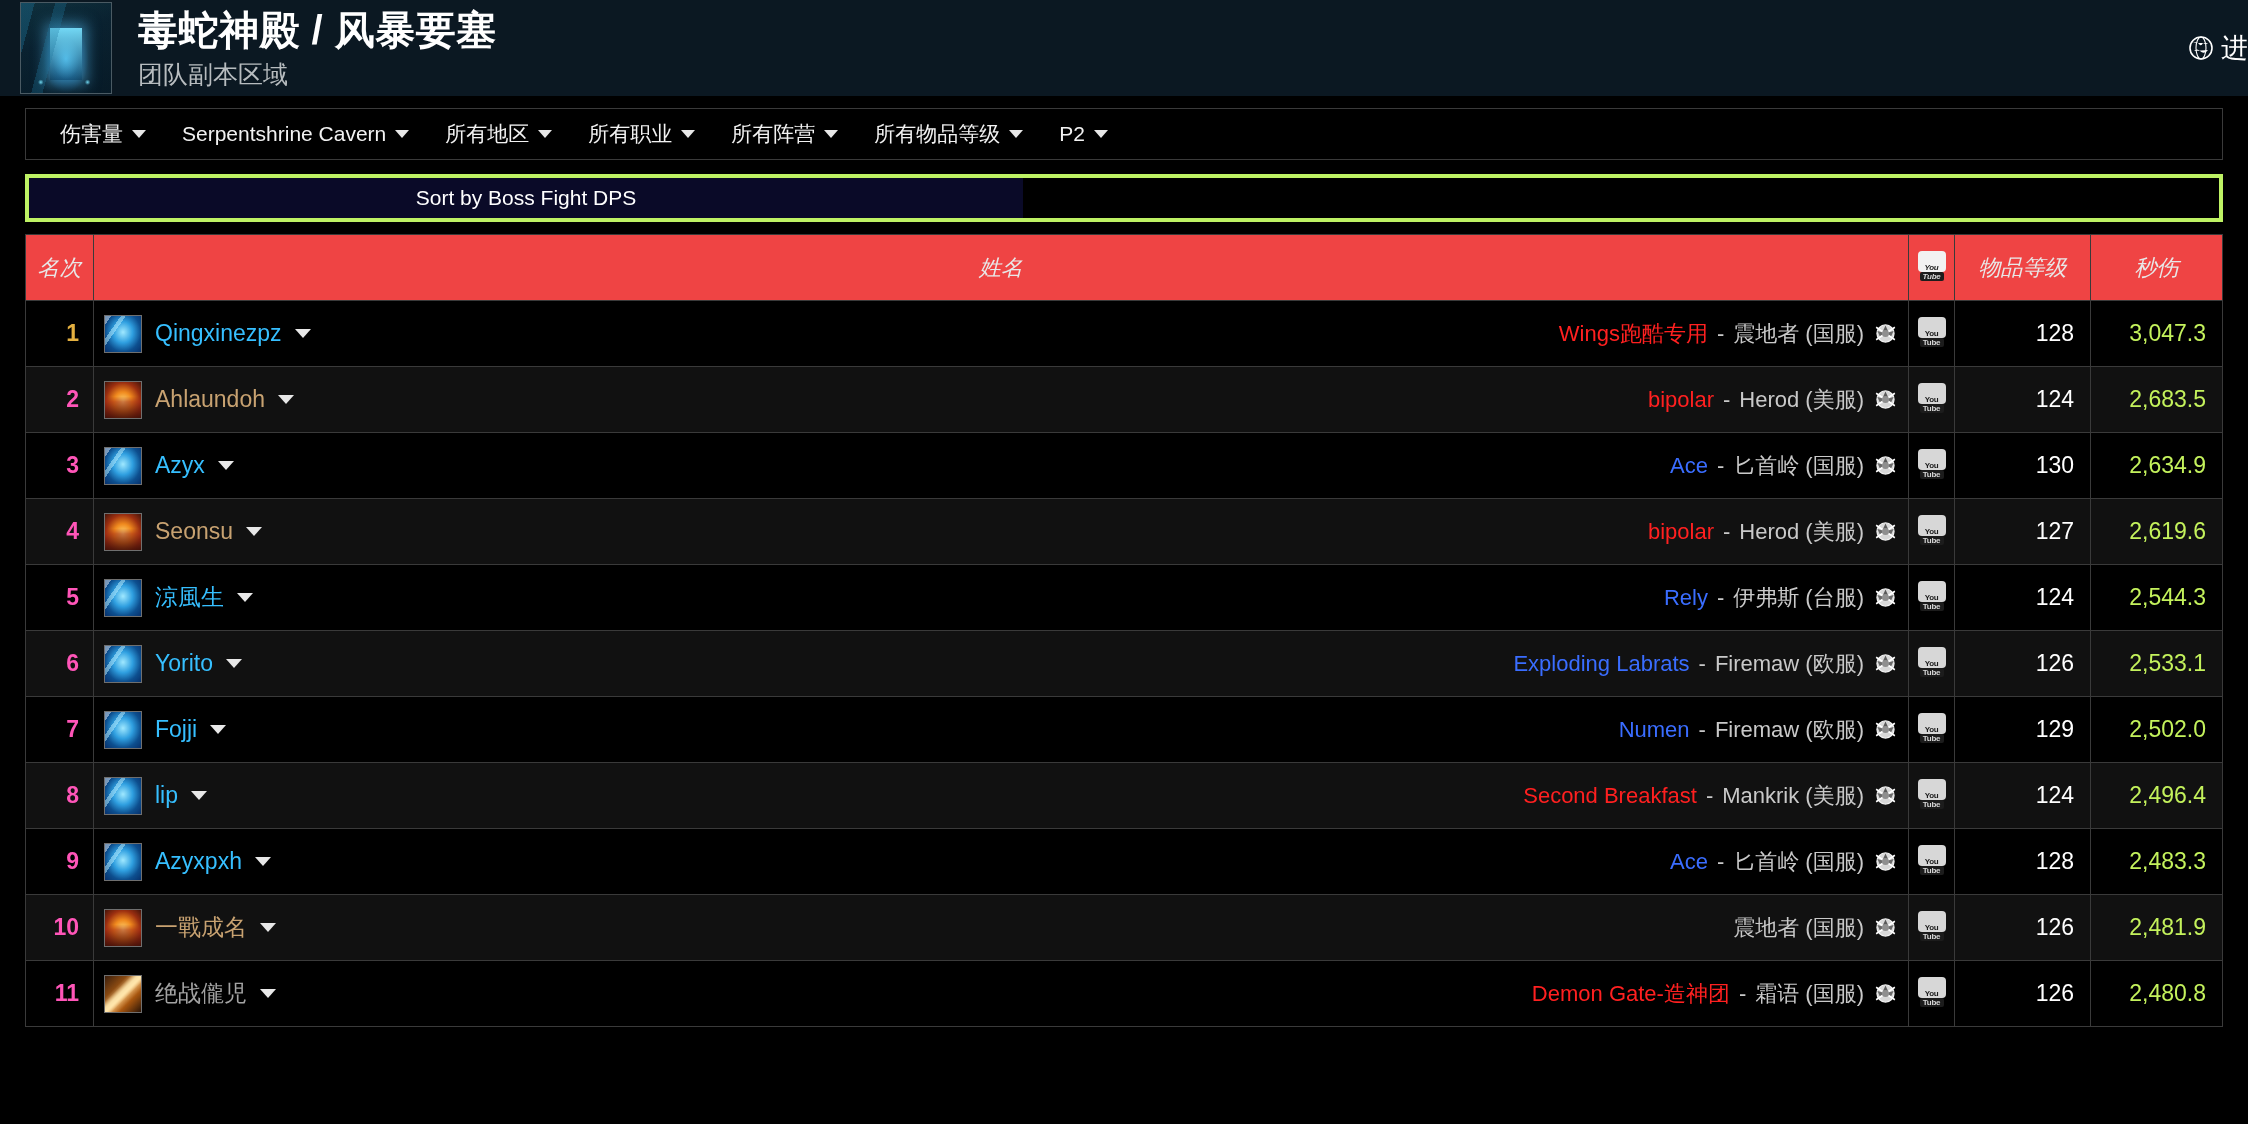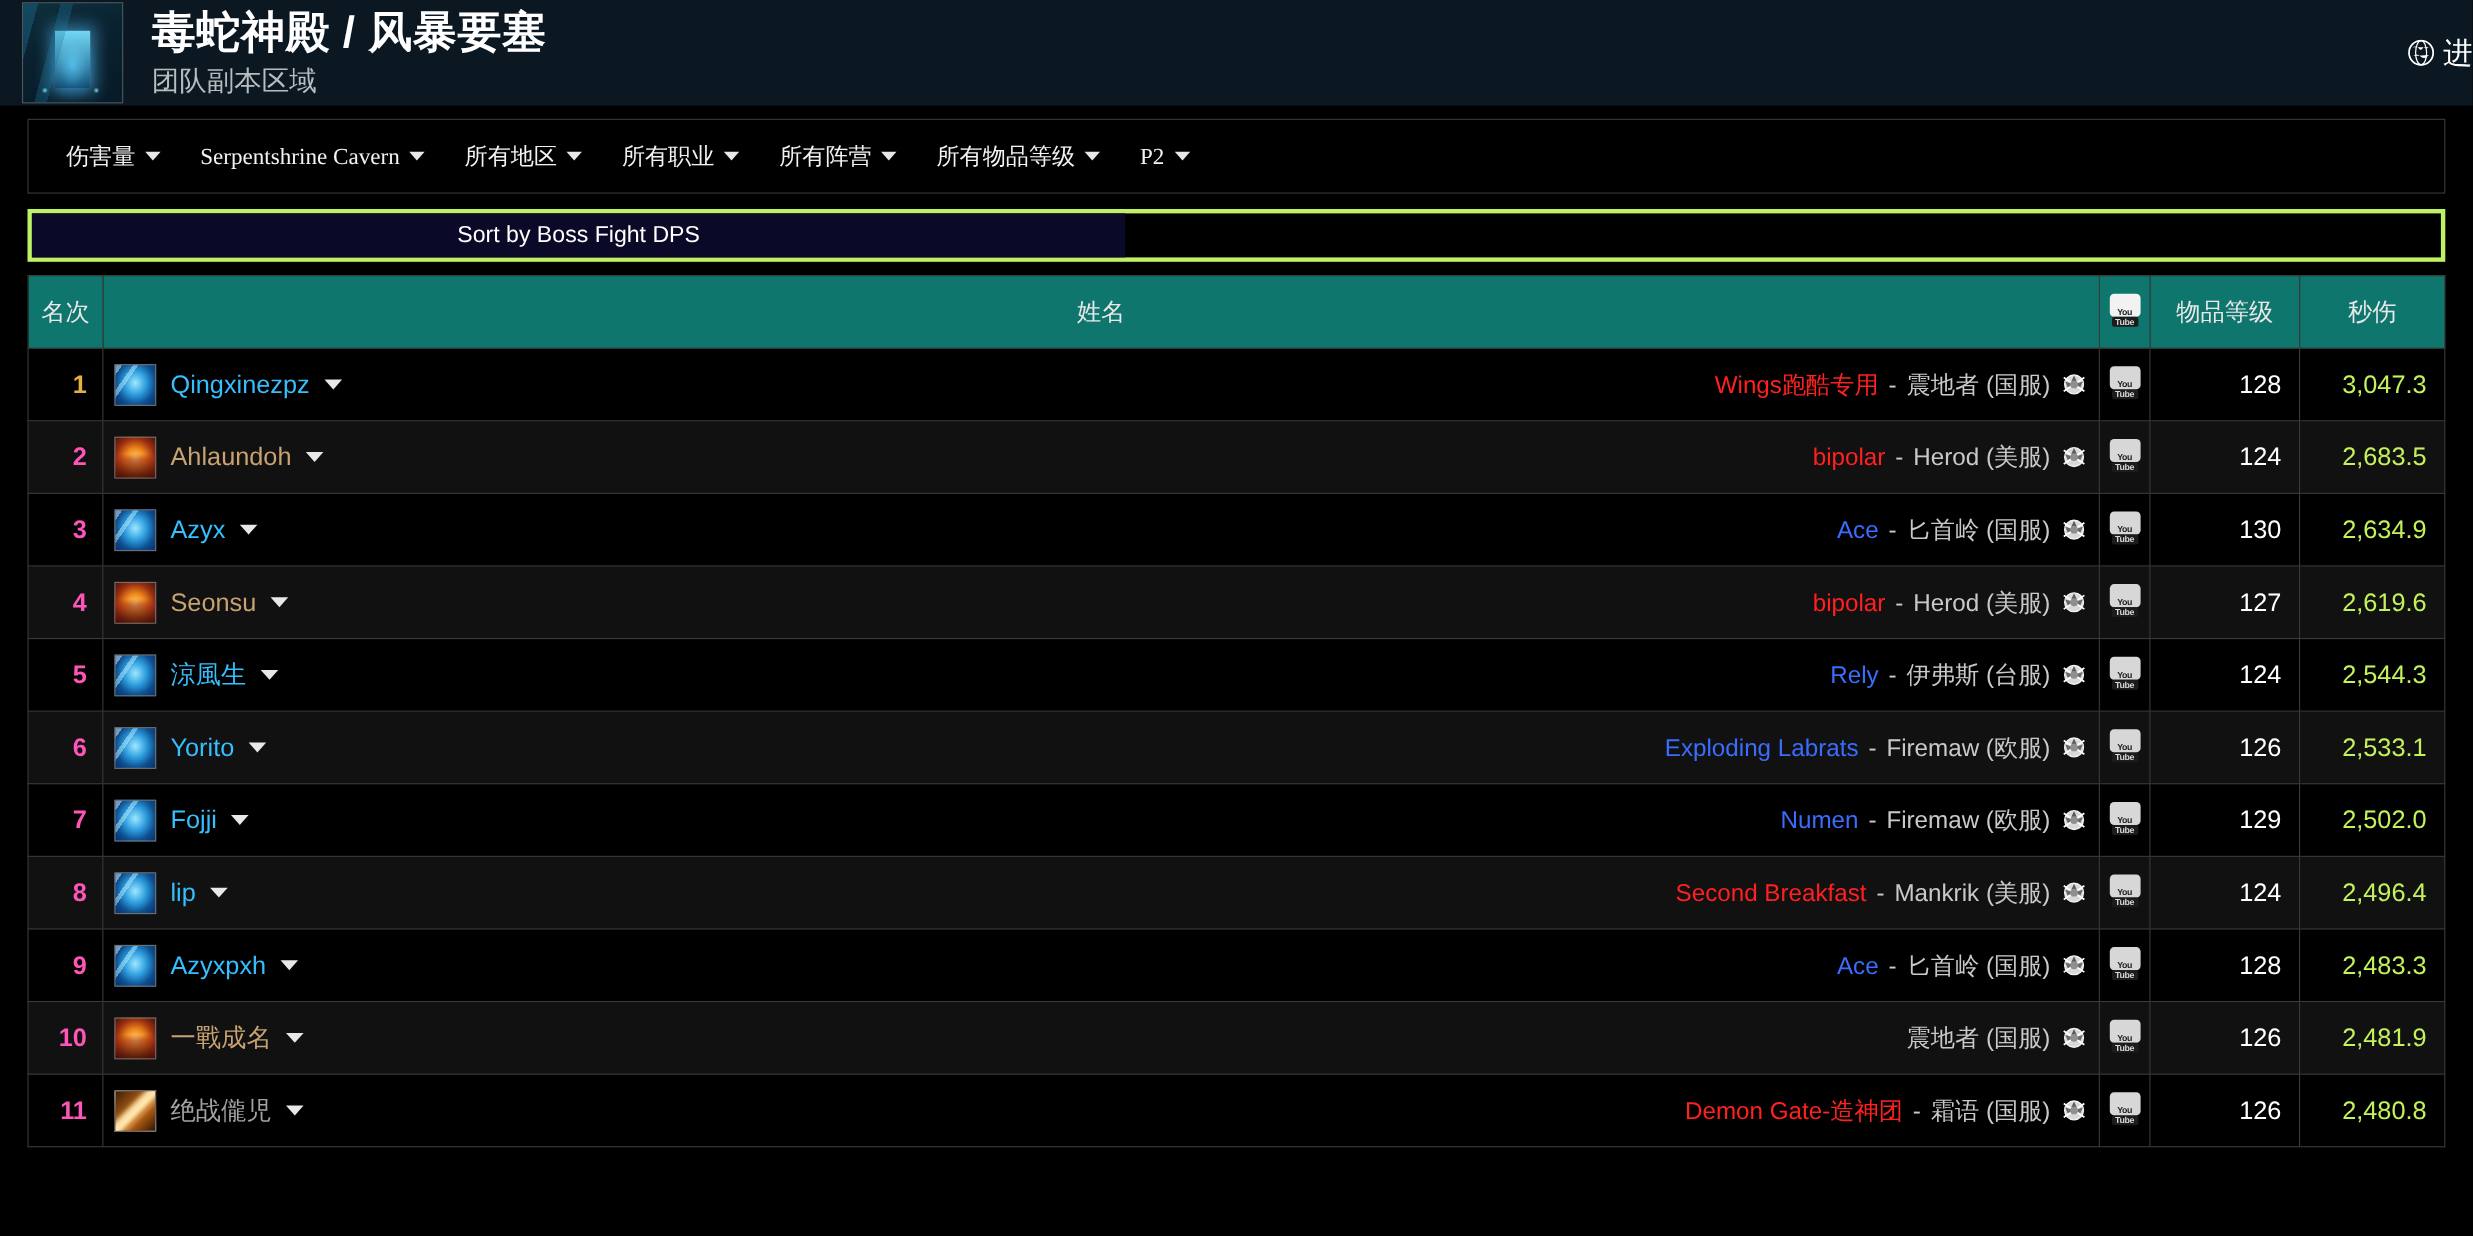"伤害量" .filter-bar { font-family: Liberation Serif, serif -> none; height: 68px -> 52px }
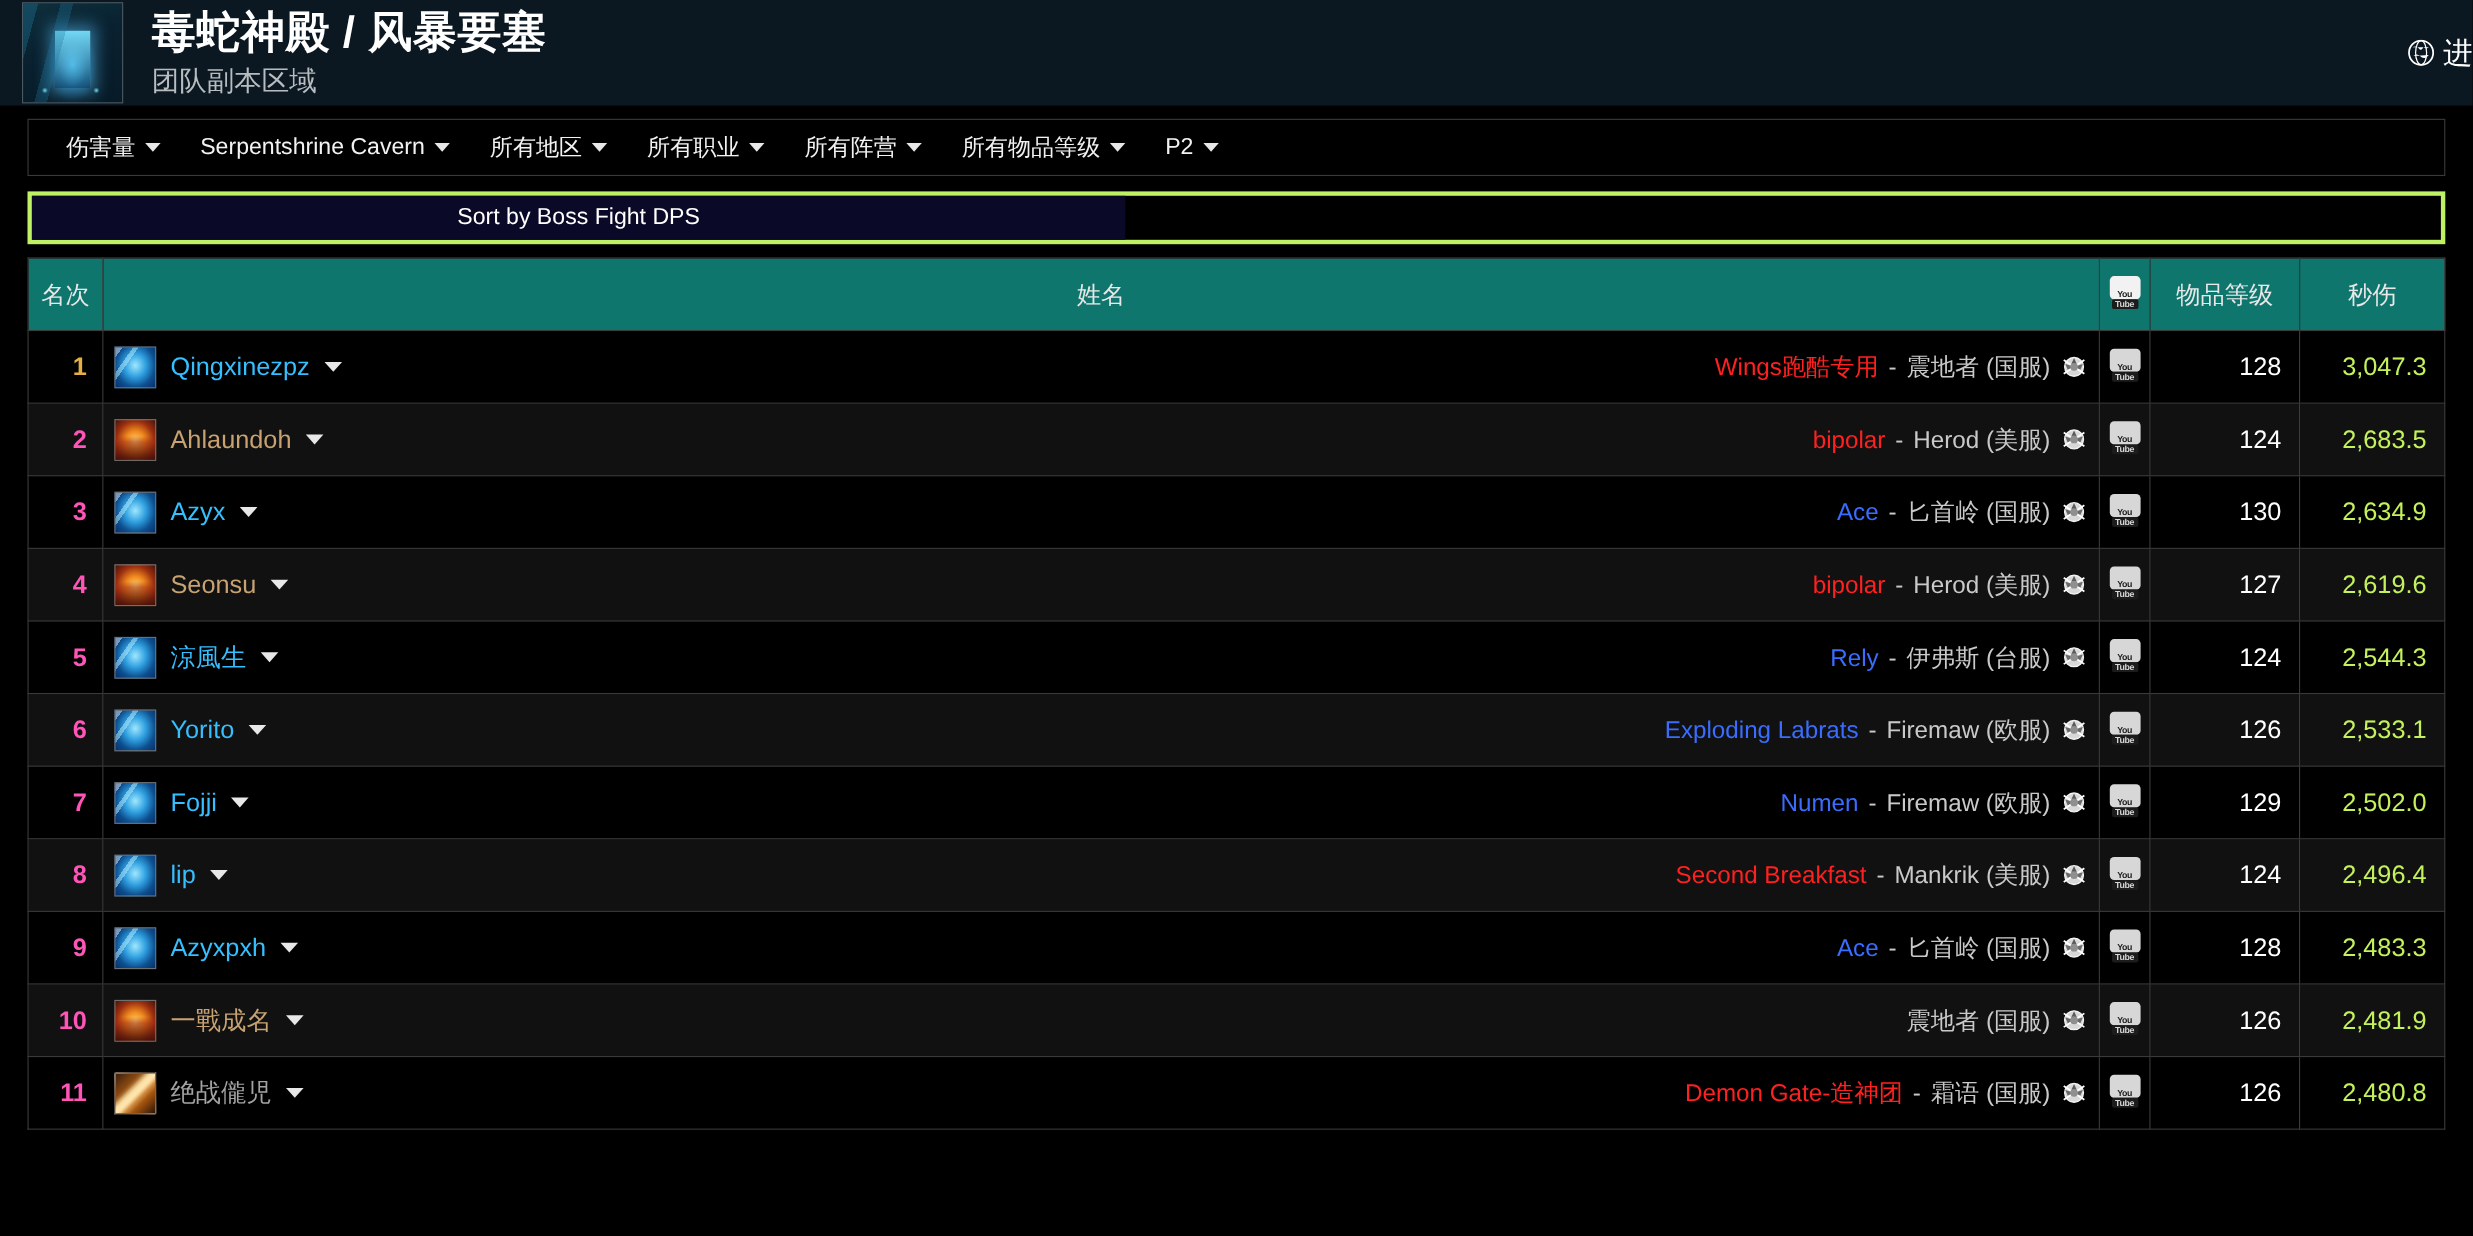"名次" .rank-table thead th { background: #0f766e -> #ef4444; font-style: none -> italic }
